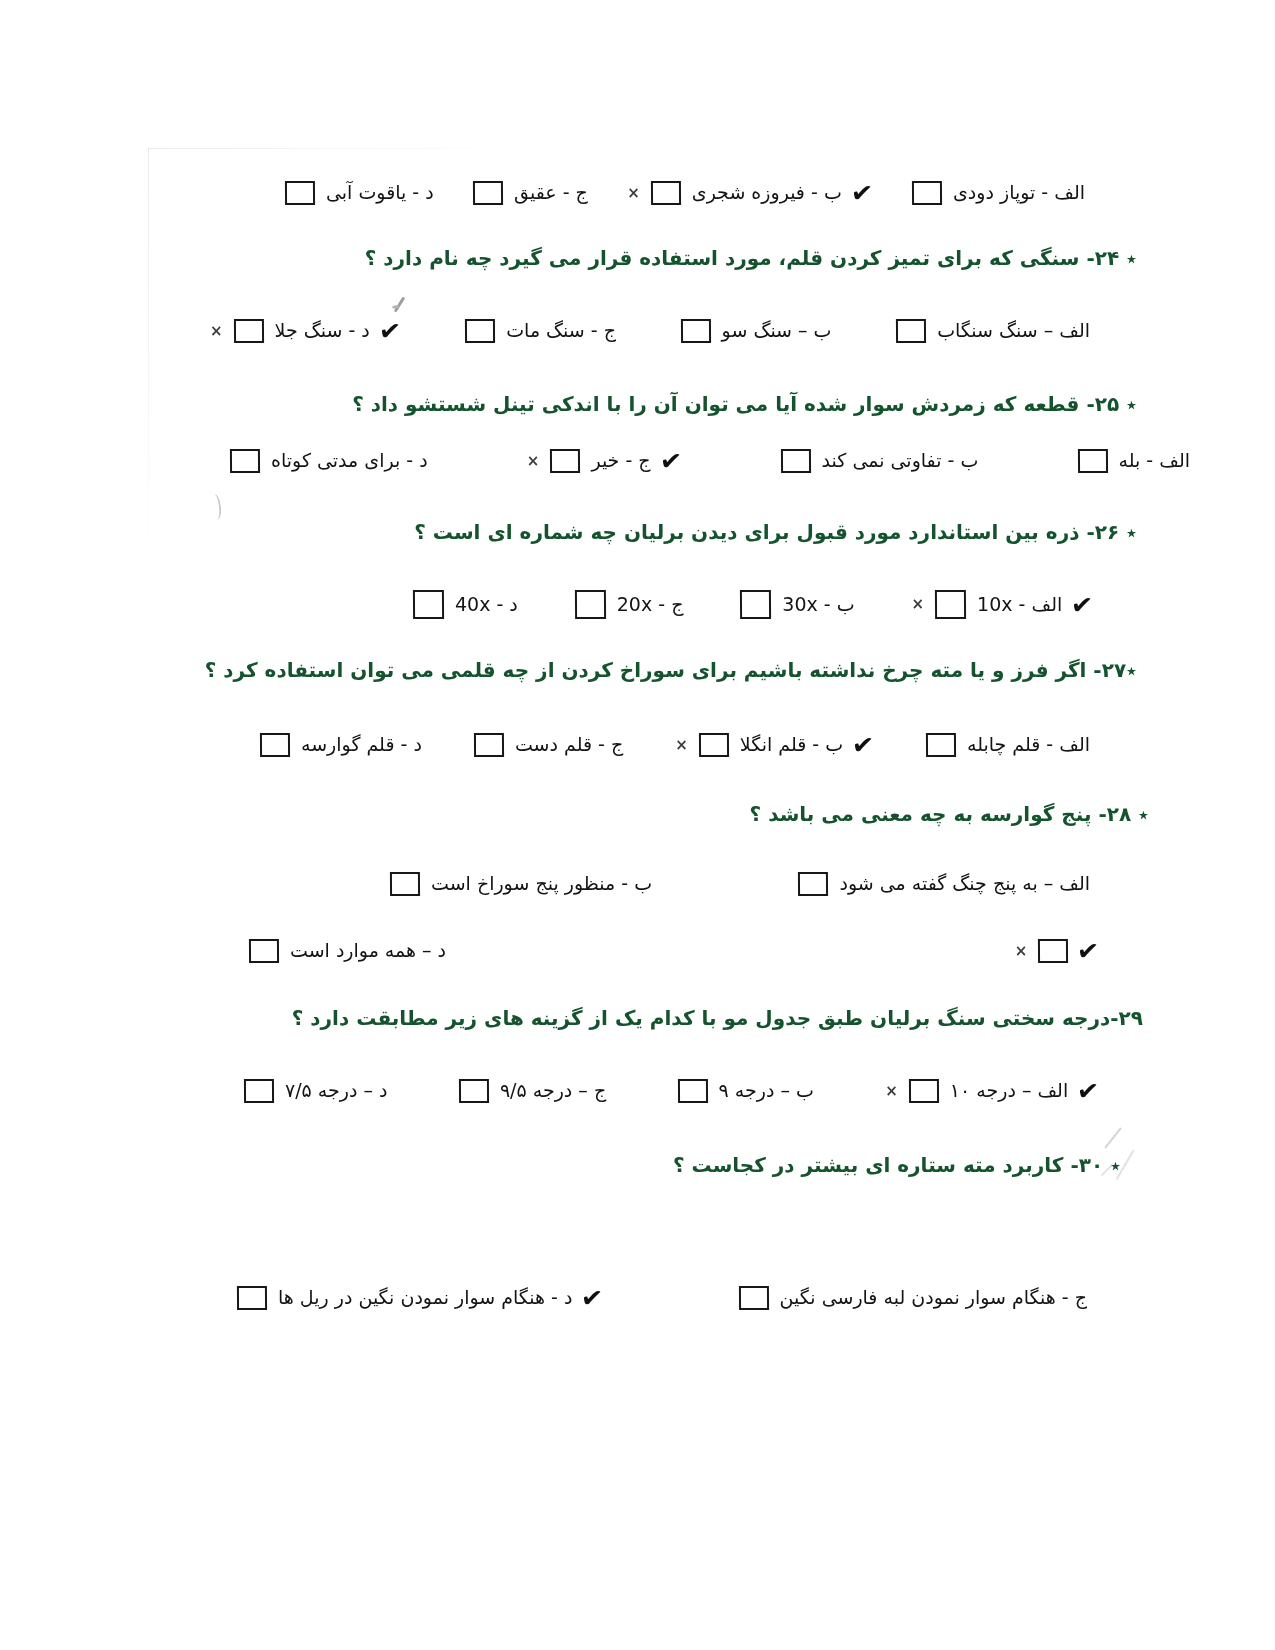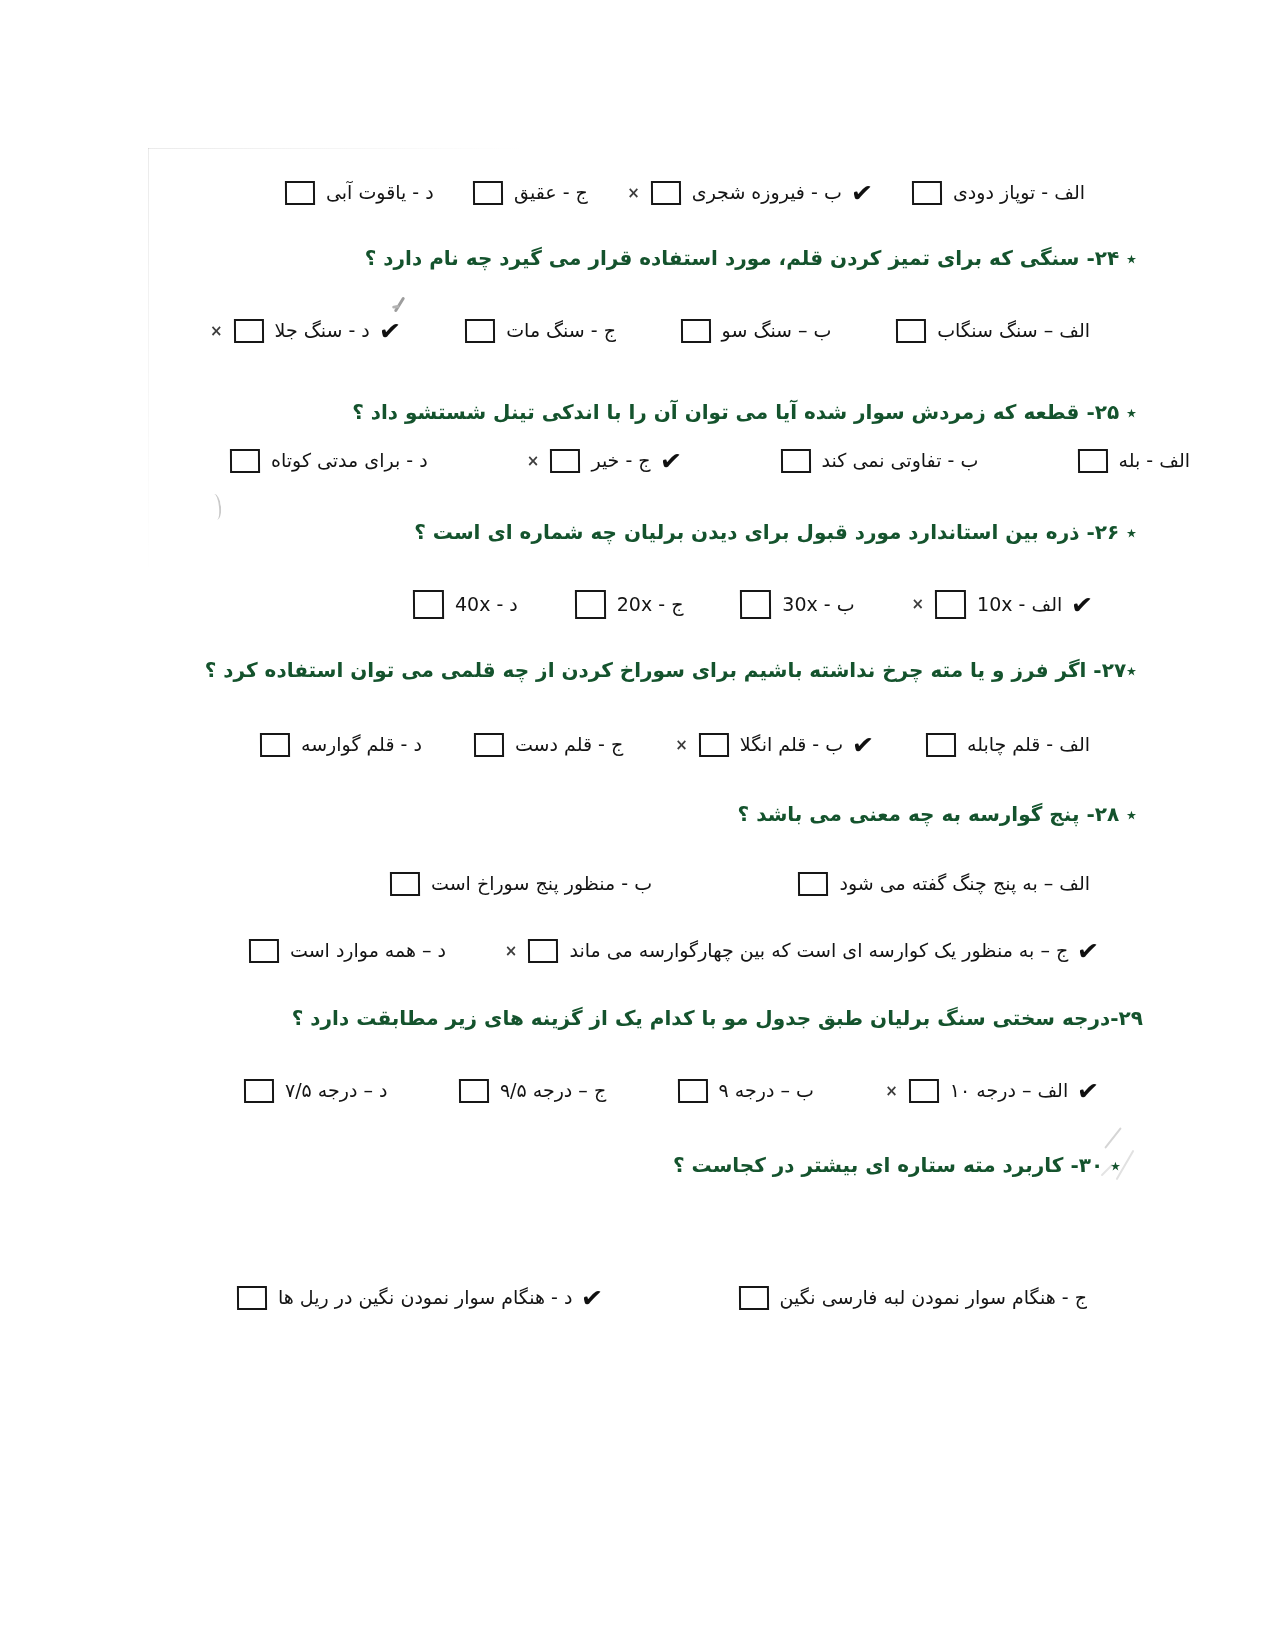"٭ ۲۵- قطعه که زمردش" h3.qh { top: 400px -> 392px }
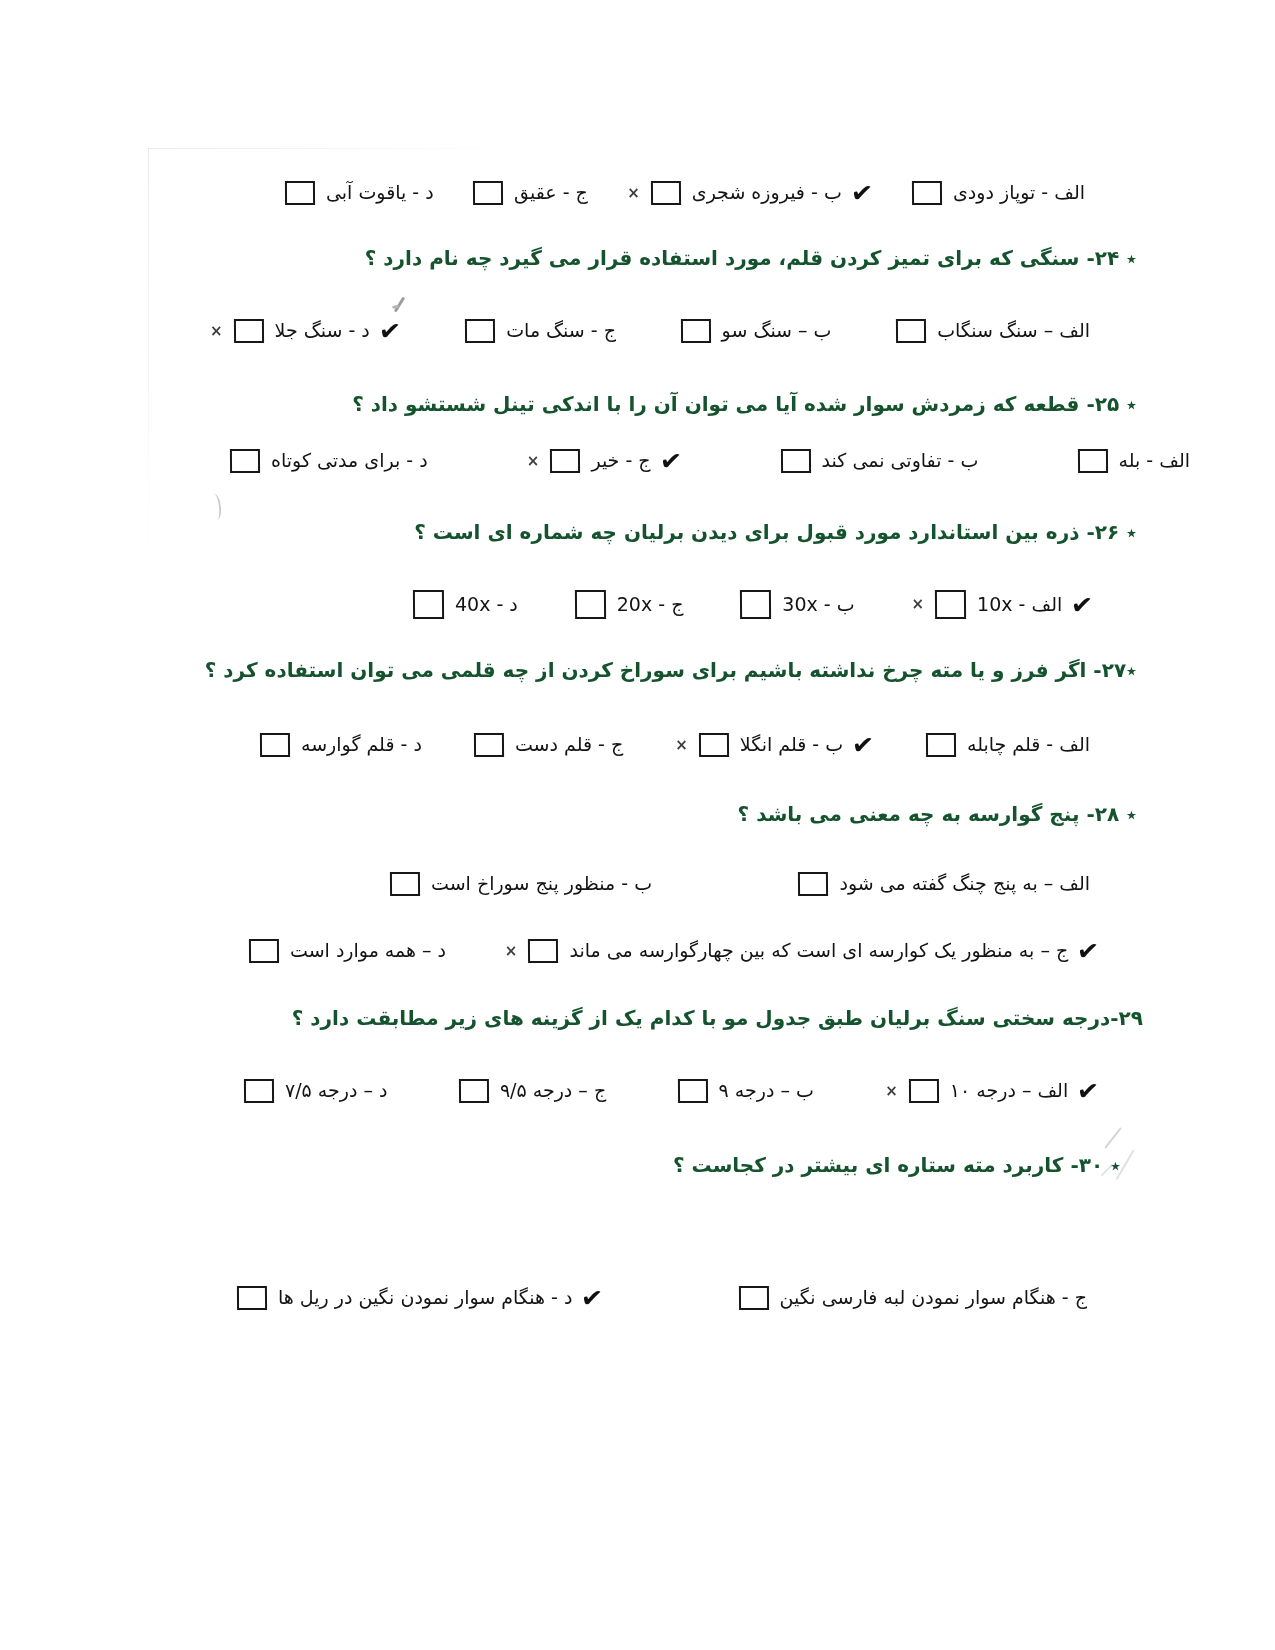"٭ ۲۸- پنج گوارسه به" h3.qh { right: 138px -> 126px }
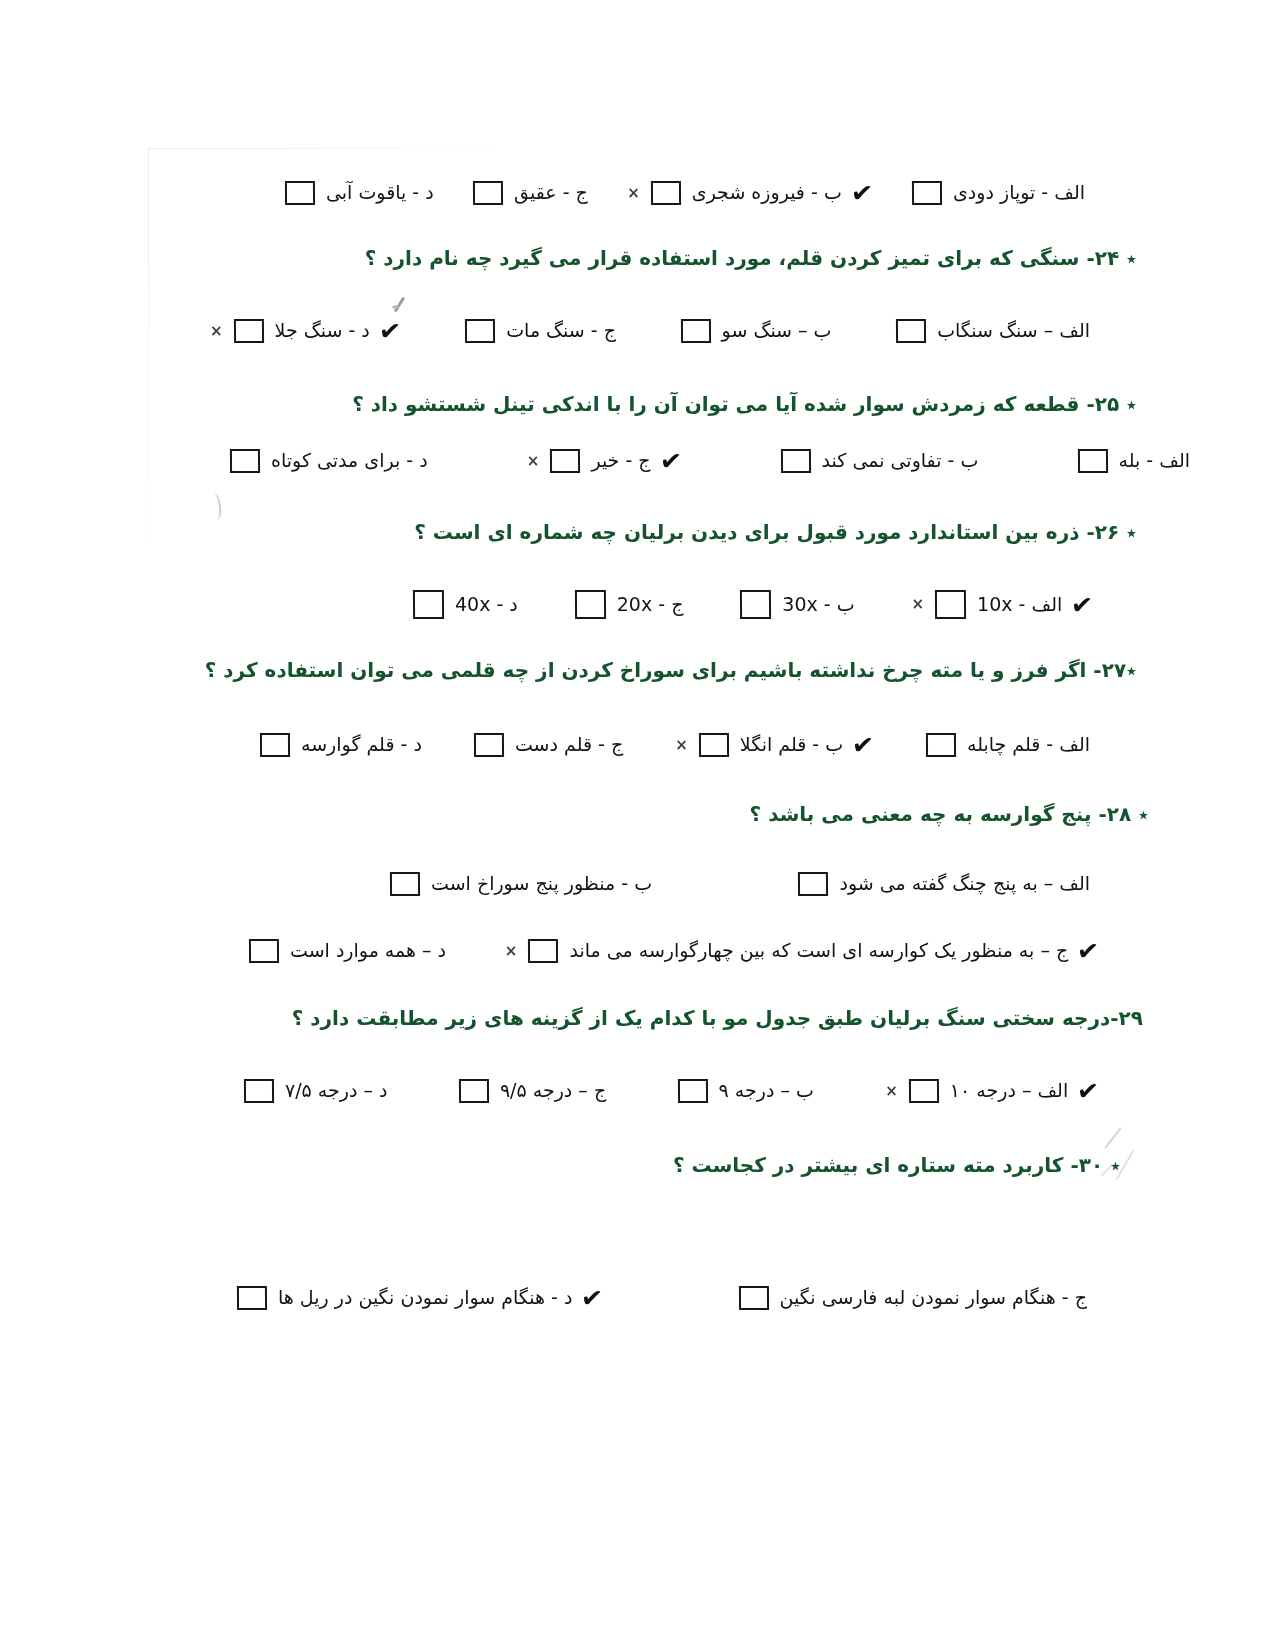"ج – به منظور یک" span.lbl { html: <span>ج – به منظور یک کوارسه ای است که بین چهارگوارسه می ماند</span> -> none }
